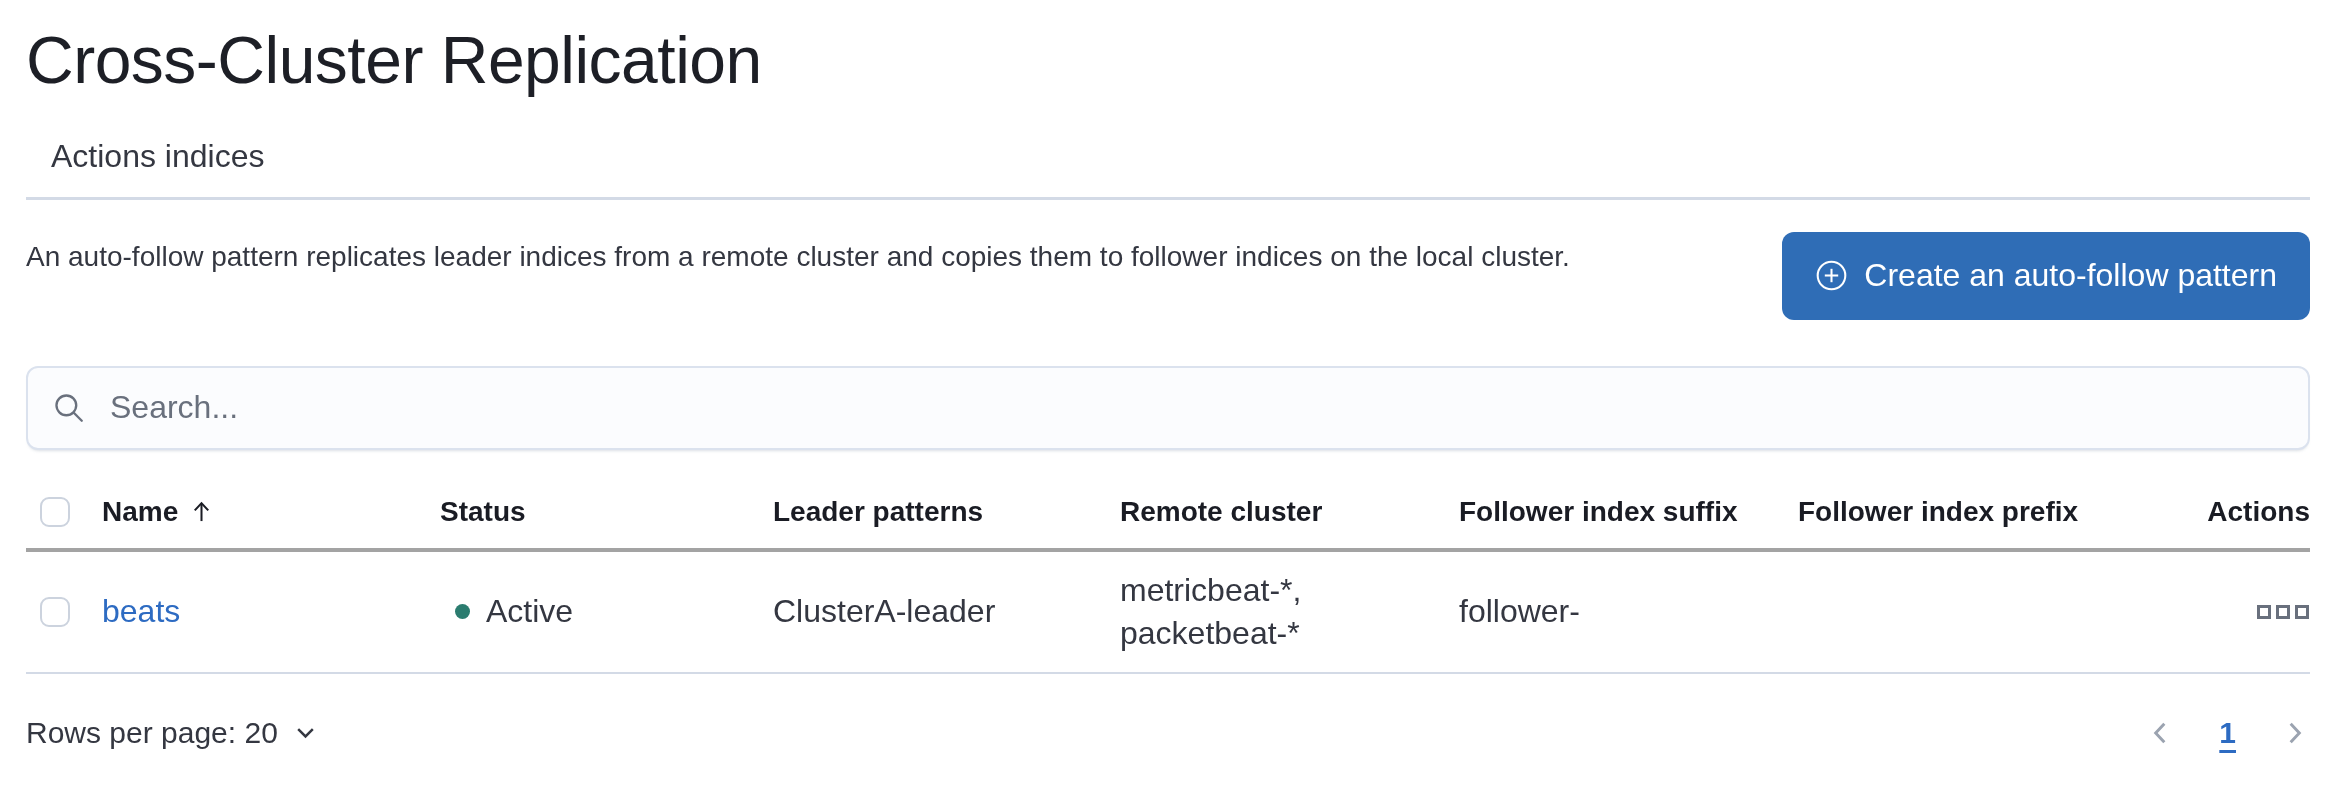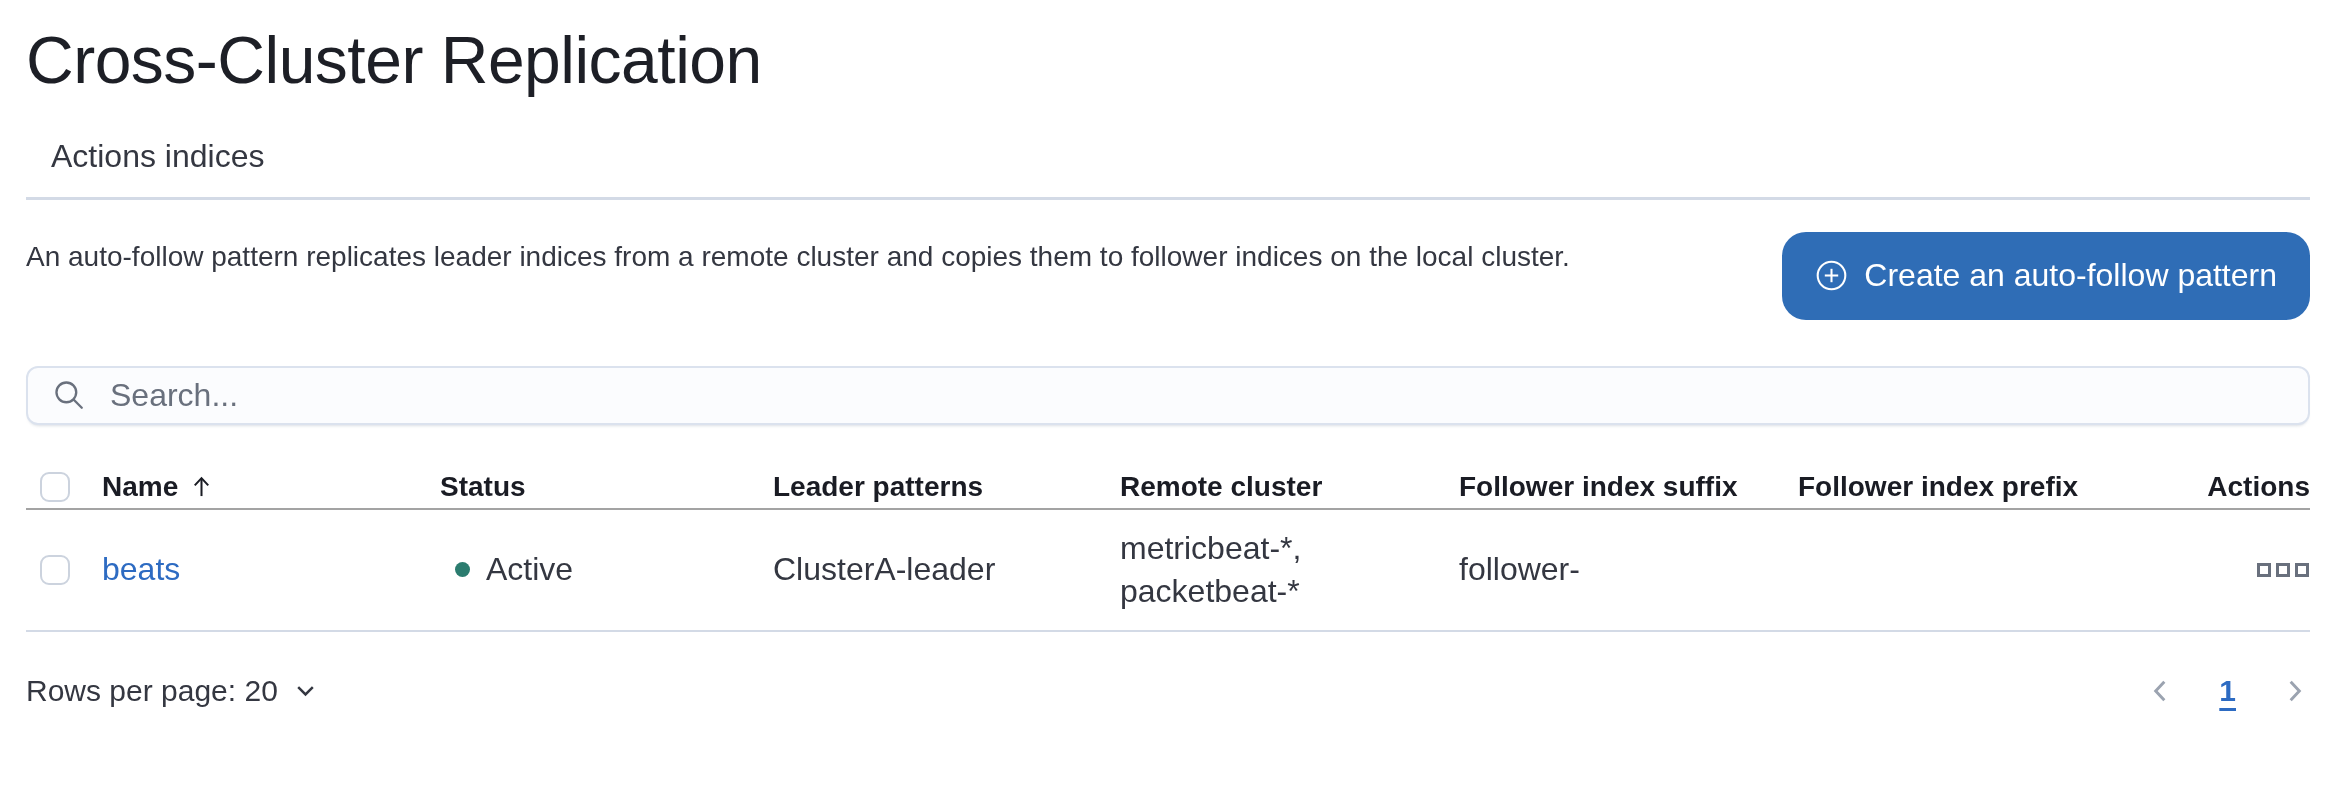"Create an auto-follow pattern" .create-btn { border-radius: 24px -> 12px }
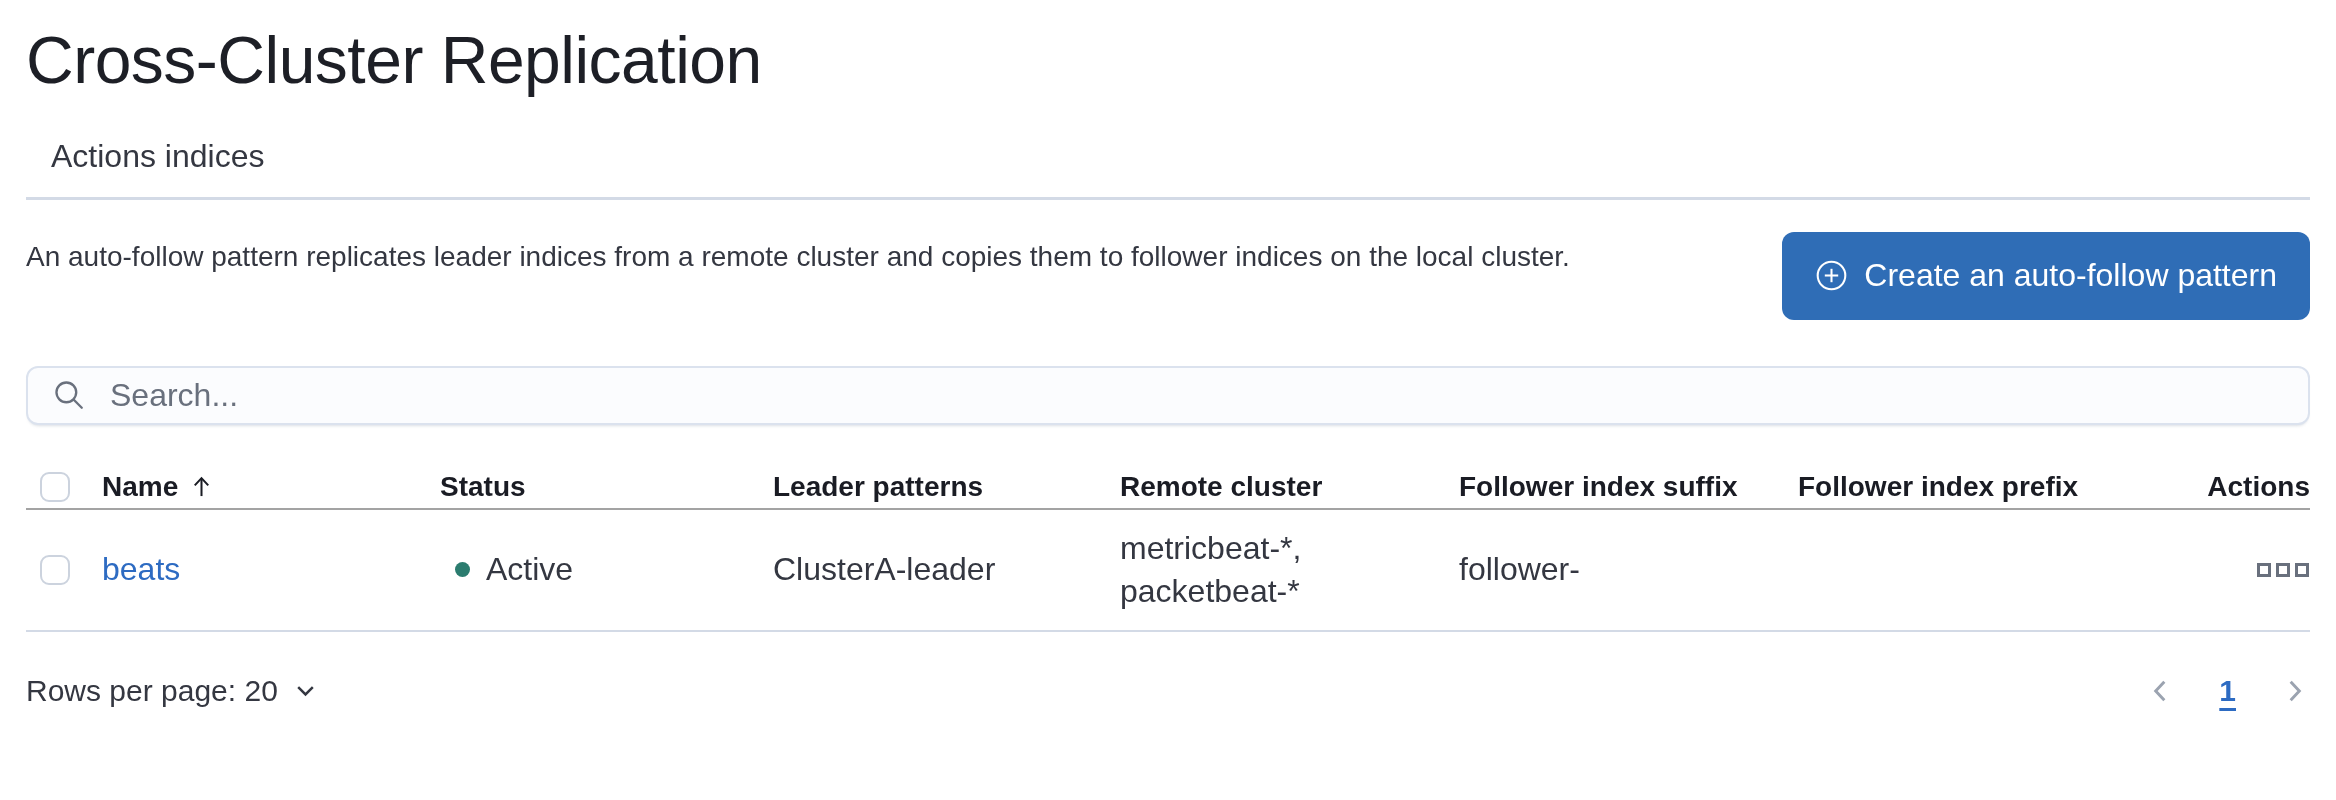"Search..." .search-bar { height: 59px -> 84px }
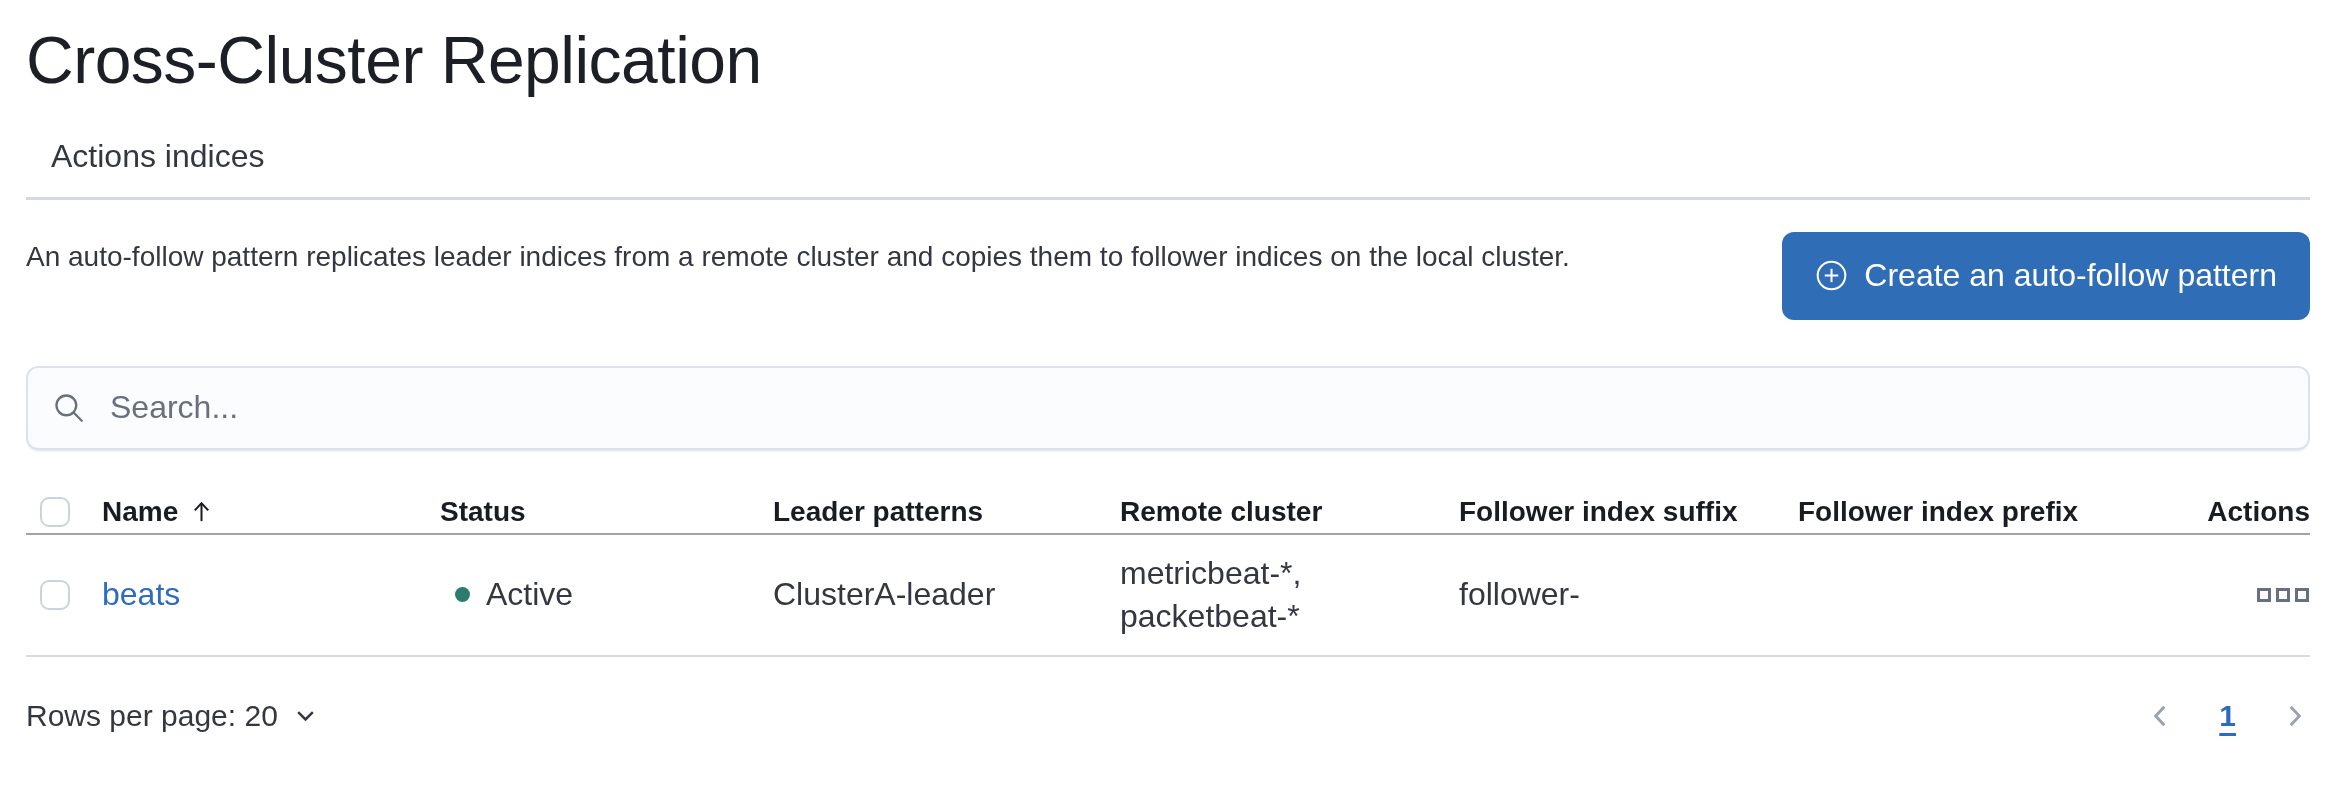"Name" .thead { border-bottom: 2px solid #a3a3a3 -> 4px solid #a3a3a3; padding-bottom: 5px -> 20px }
